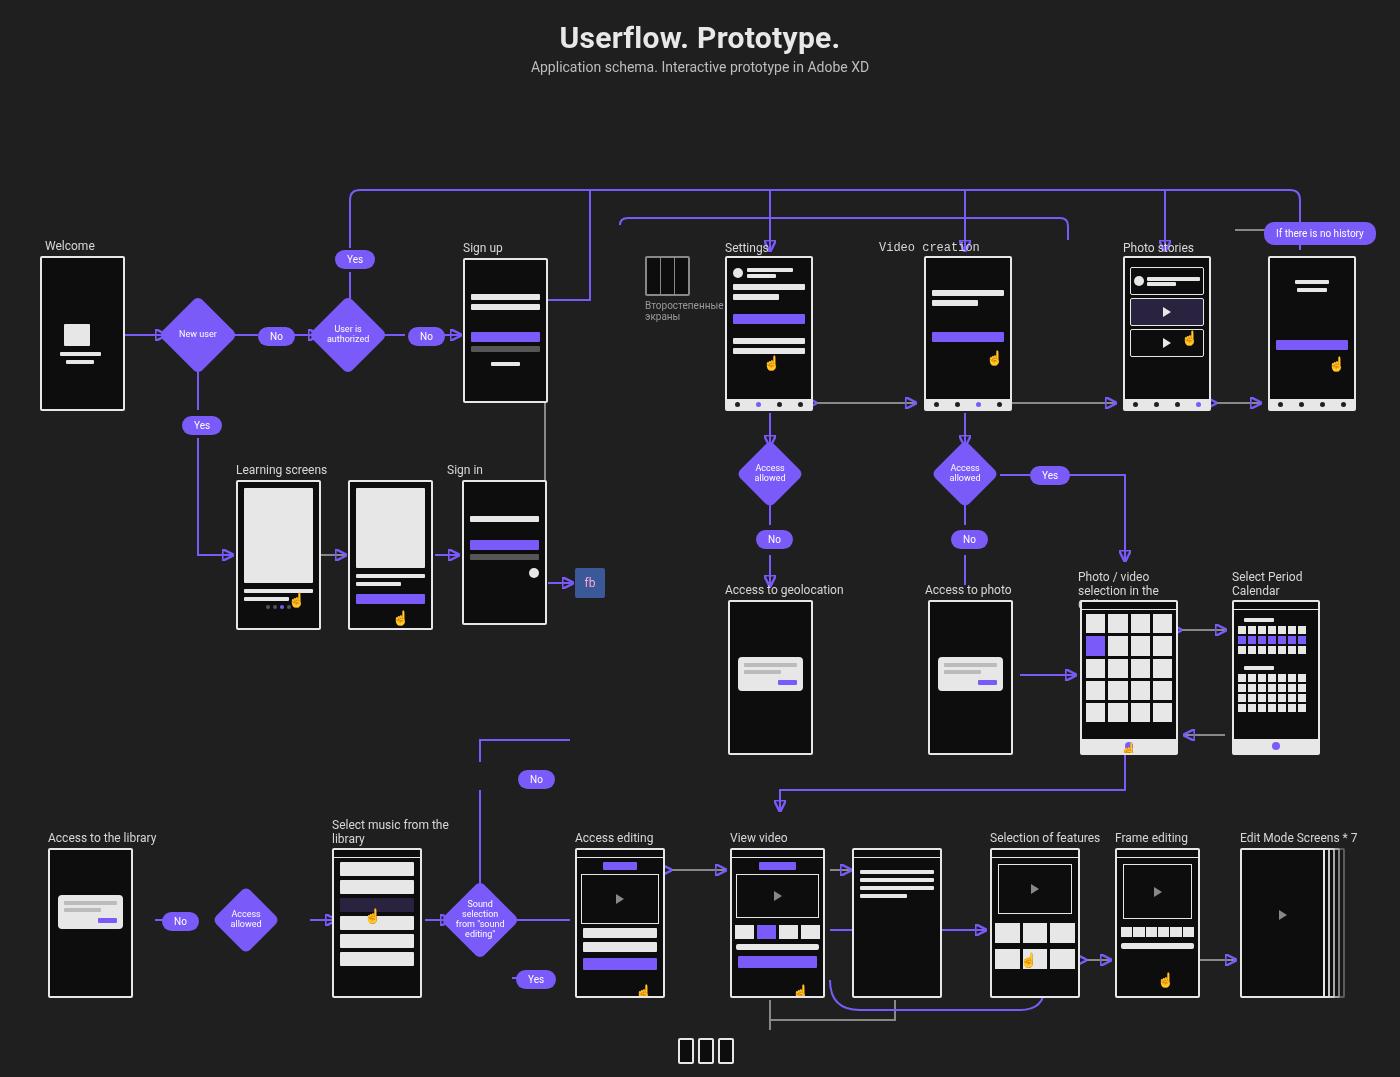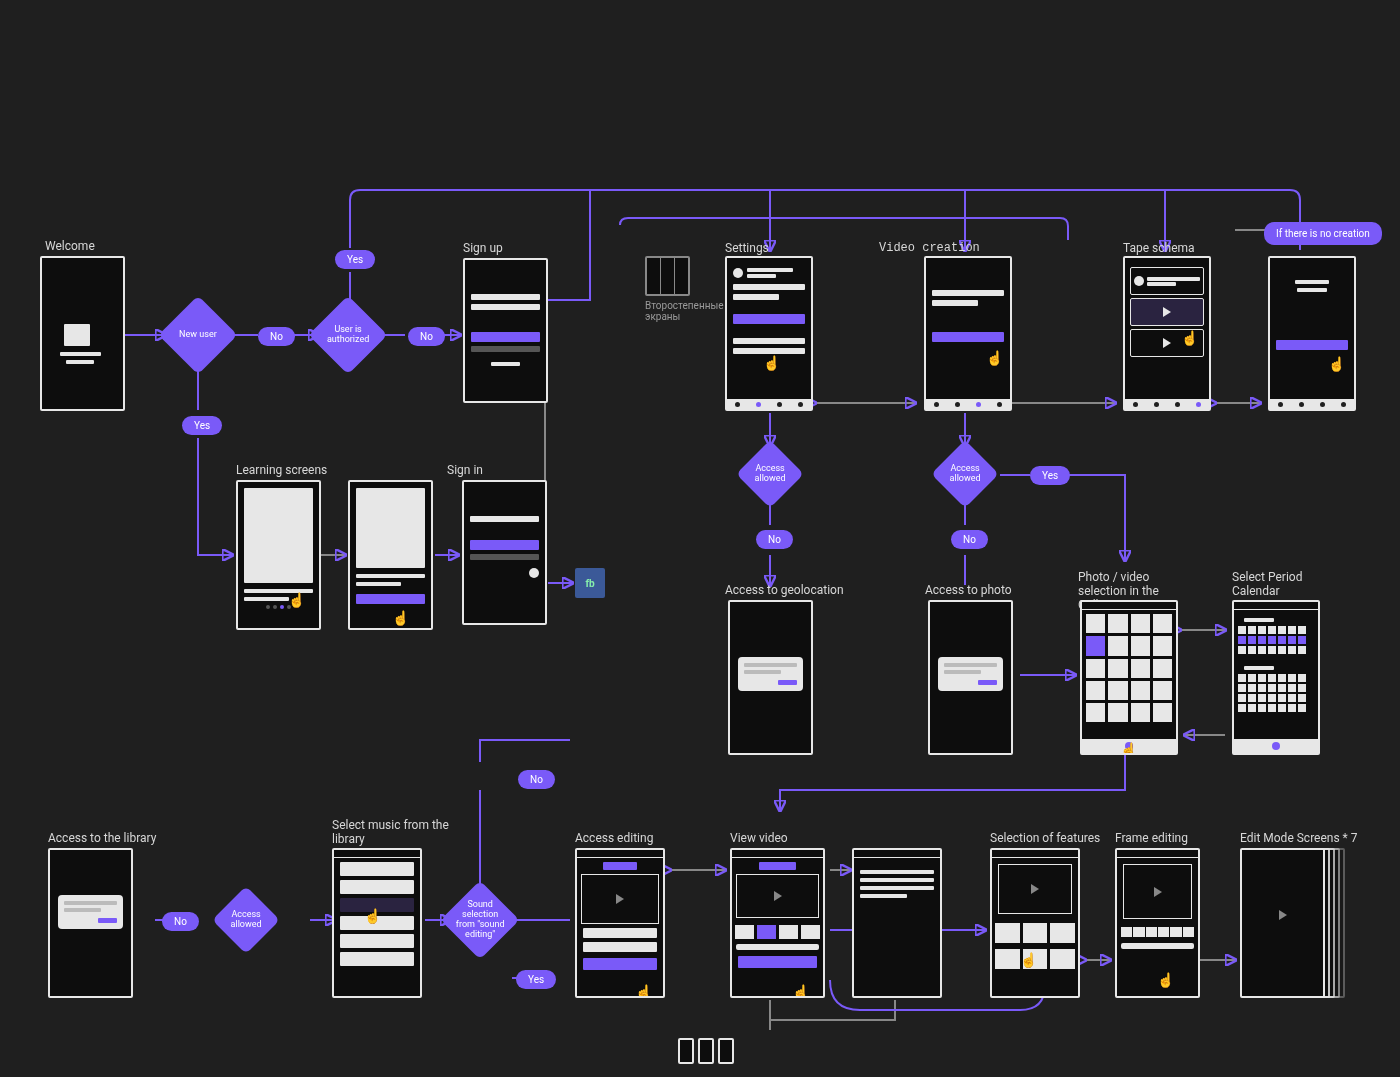"Userflow. Prototype." h1 { html: none -> <h1>Userflow. Prototype.</h1> }
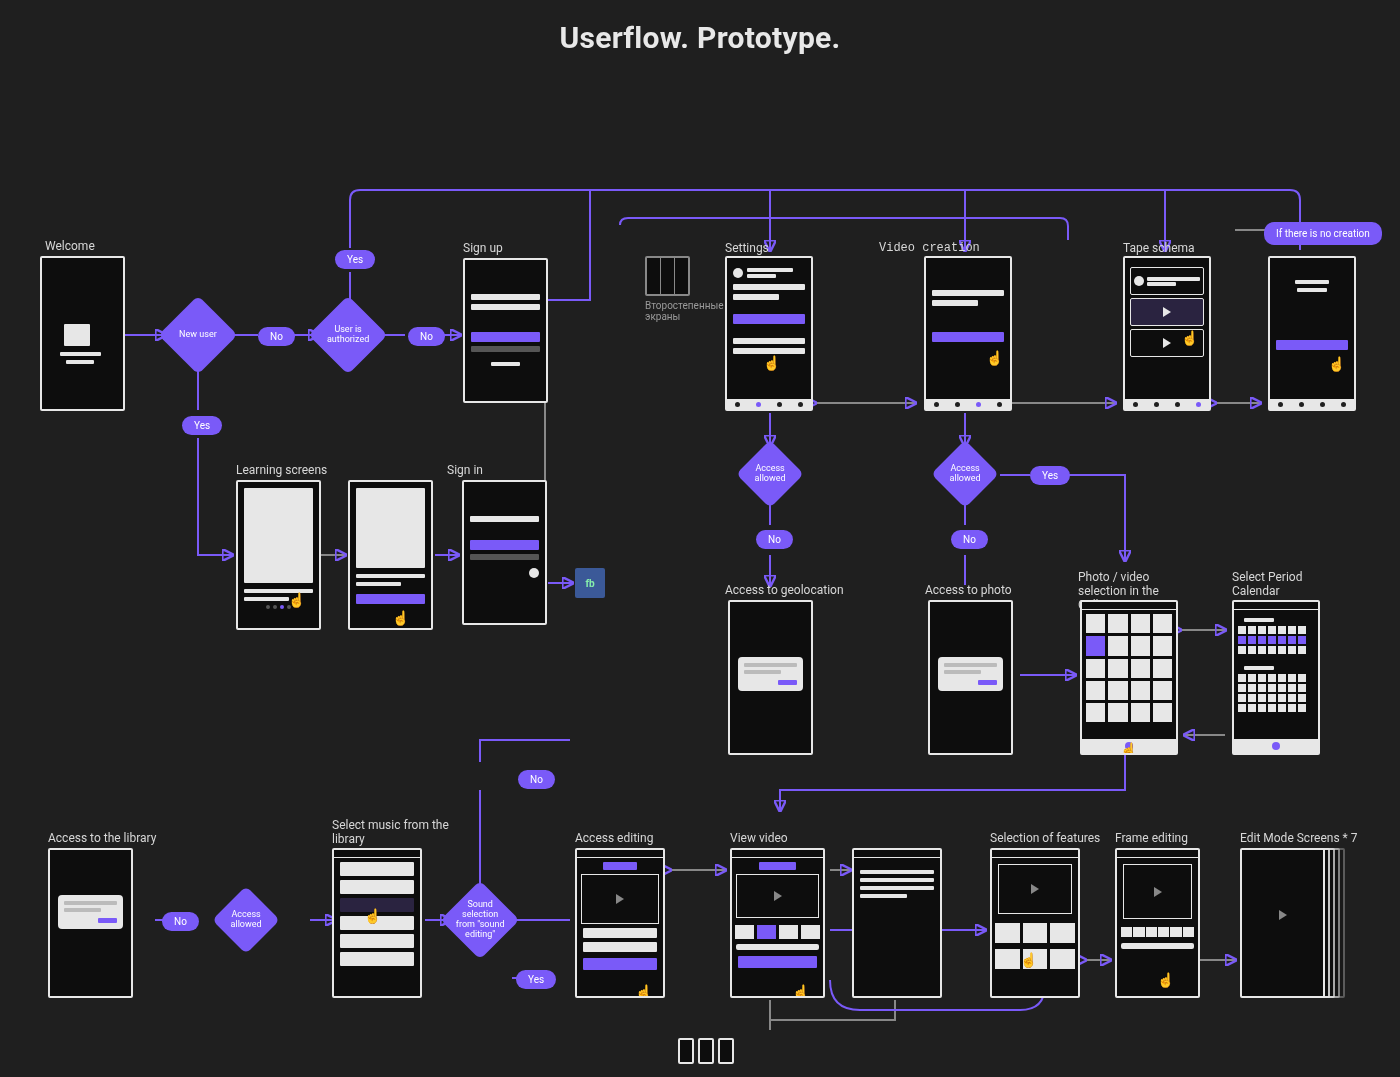"Application schema. Interactive" p { html: none -> <p>Application schema. Interactive prototype in Adobe XD</p> }
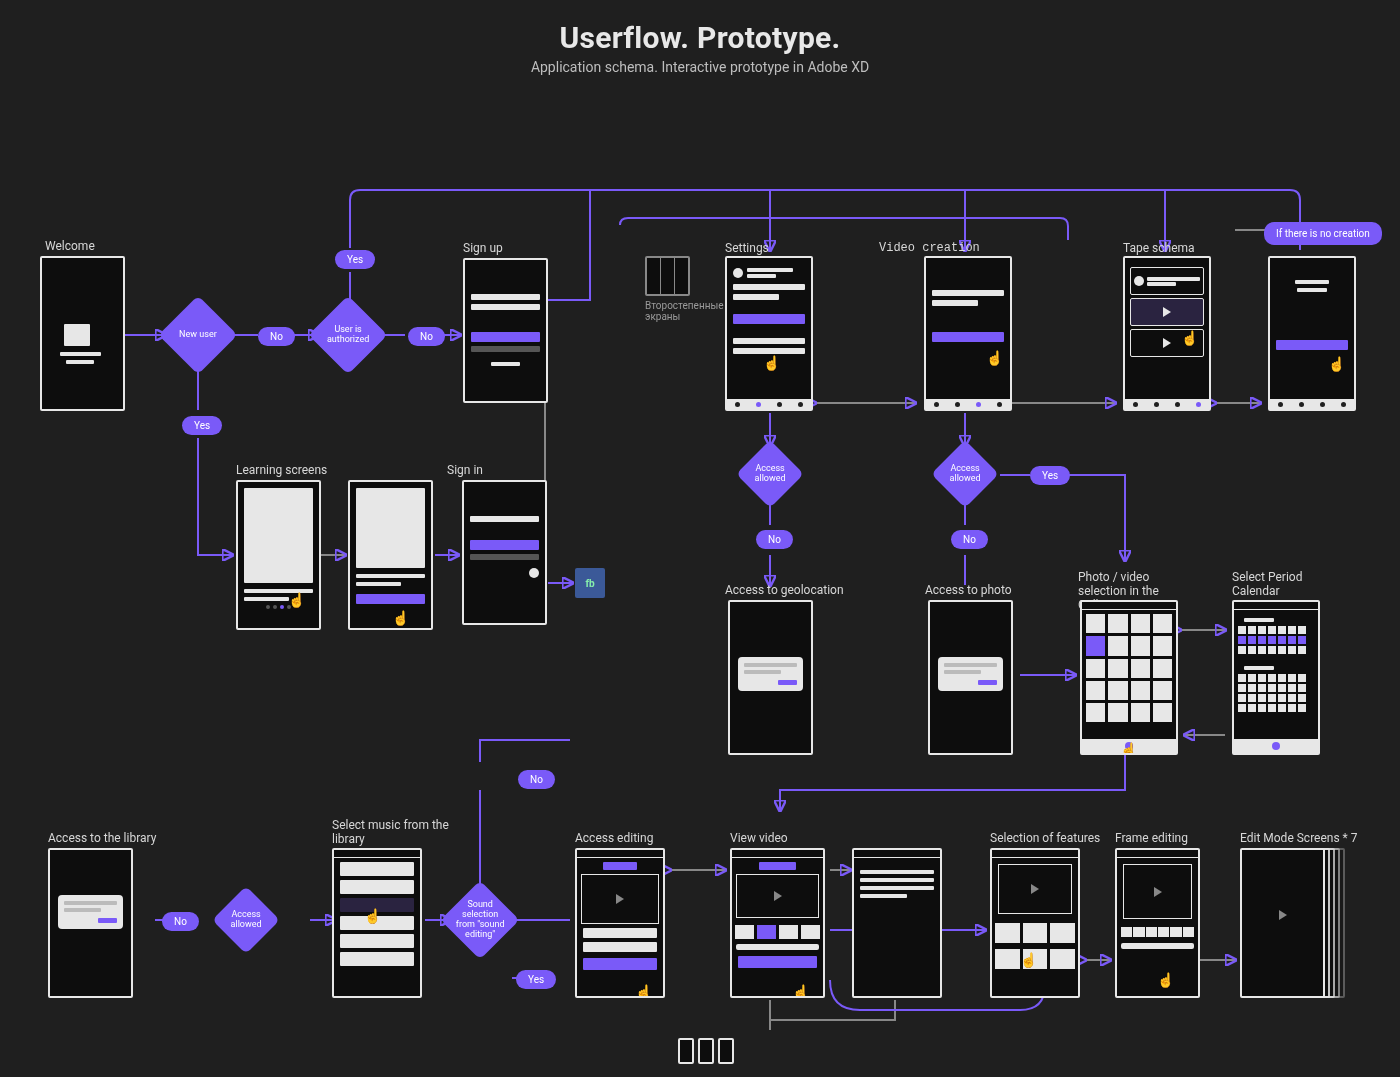"If there is no creation" div.pill { text: creation -> history }
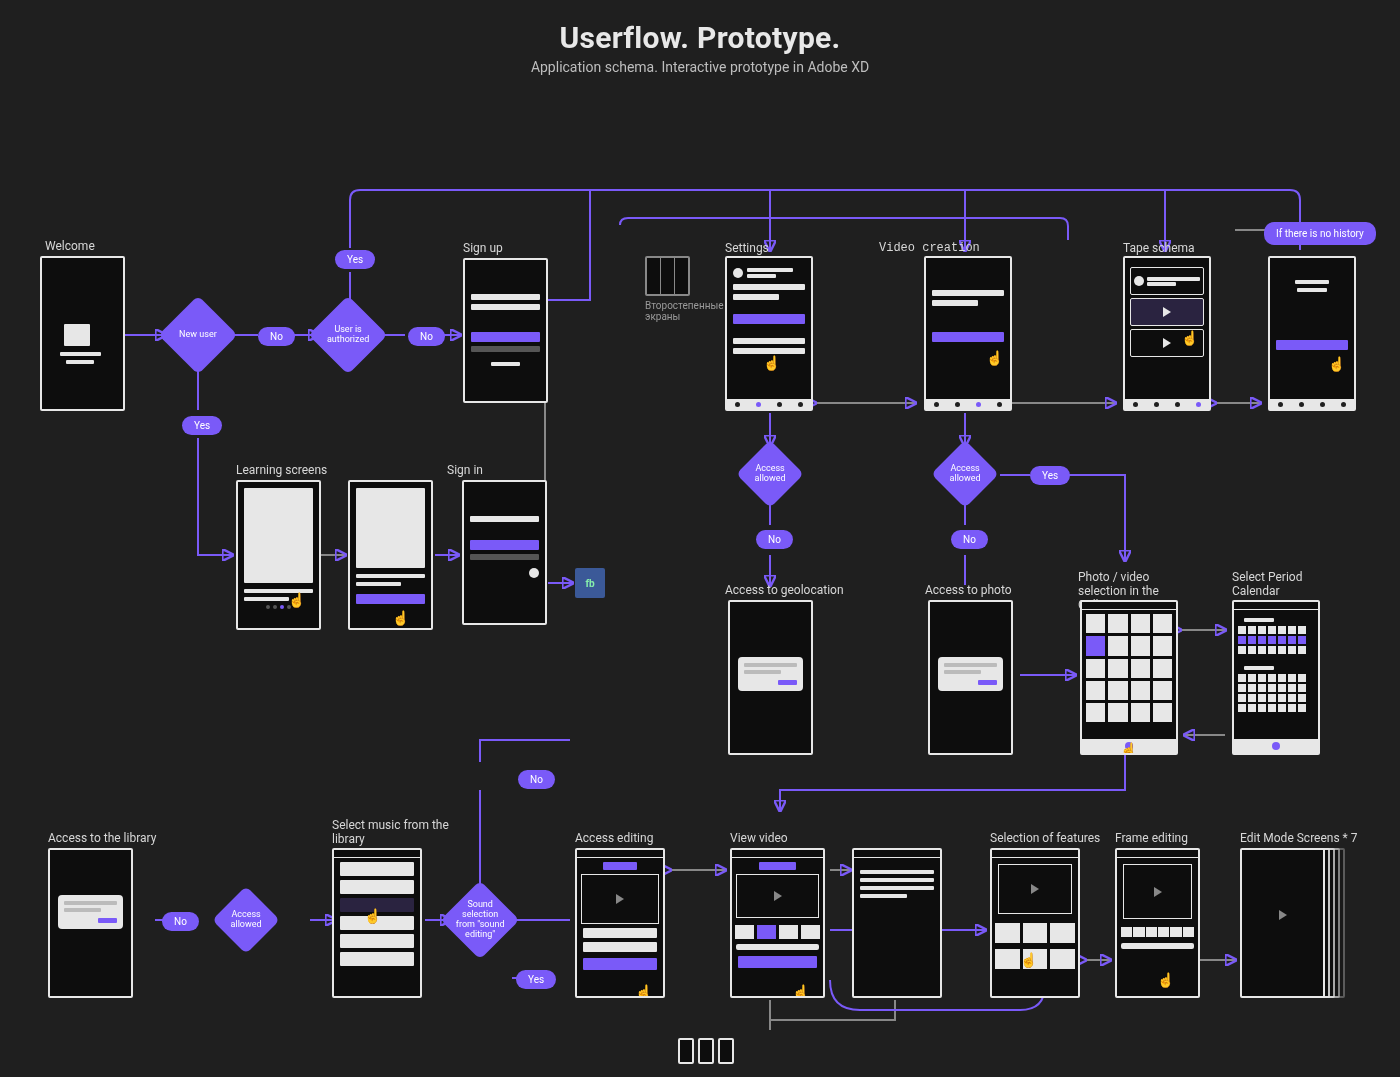"Tape schema" div.label { text: Tape schema -> Photo stories }
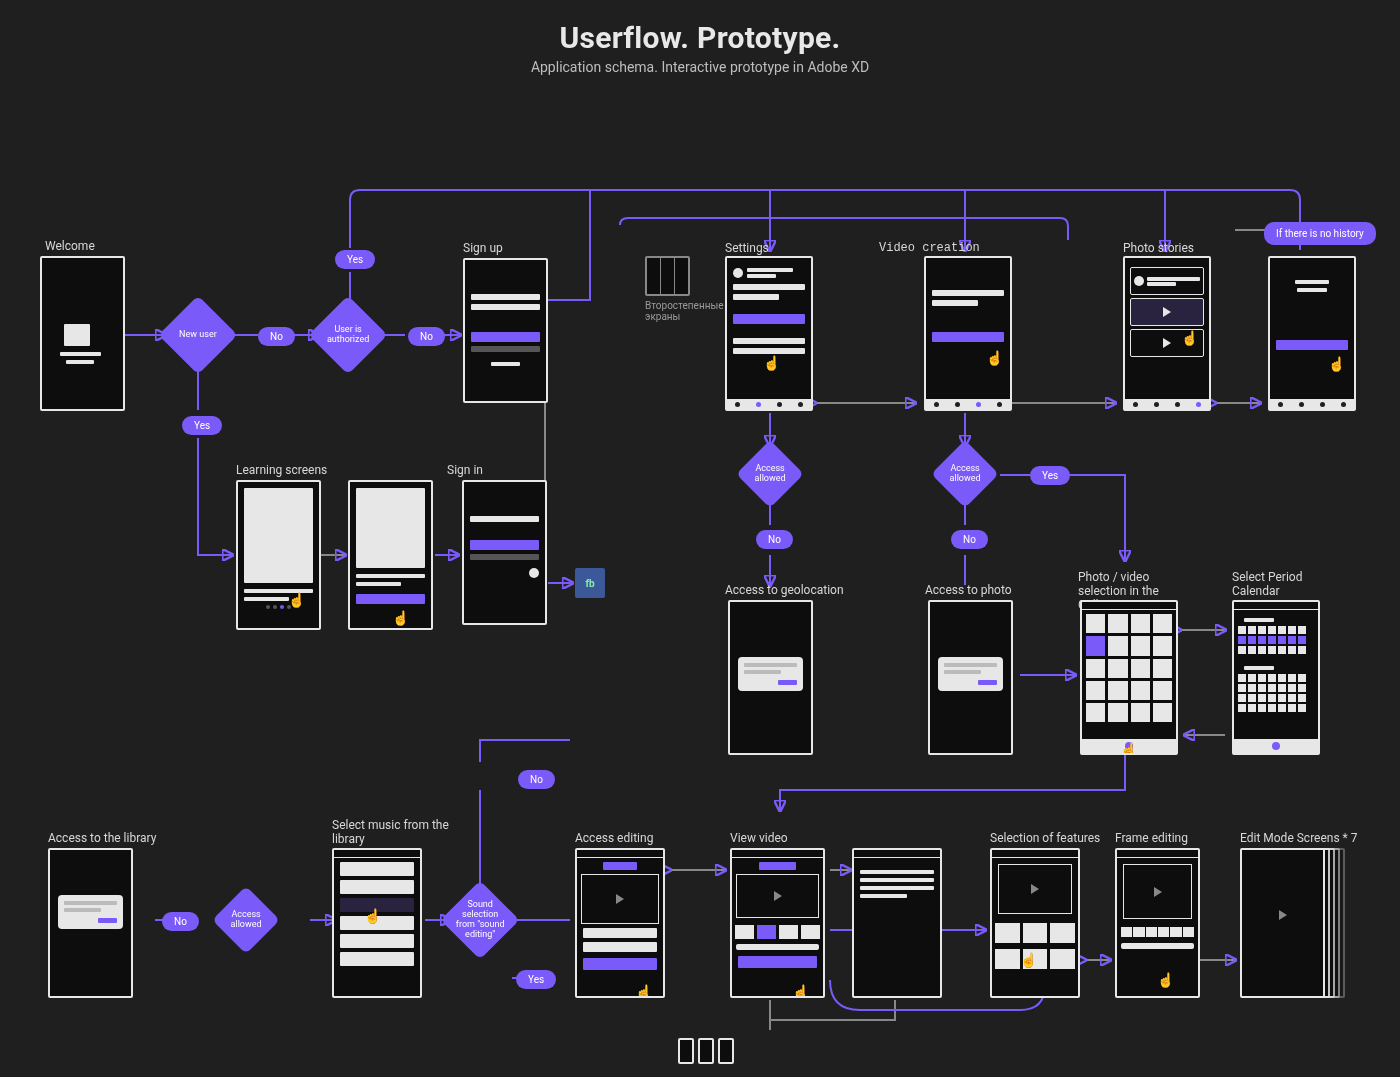"fb" .fb { color: #86efac -> #f9a8d4; font-size: 10px -> 12px; font-weight: 700 -> 400 }
